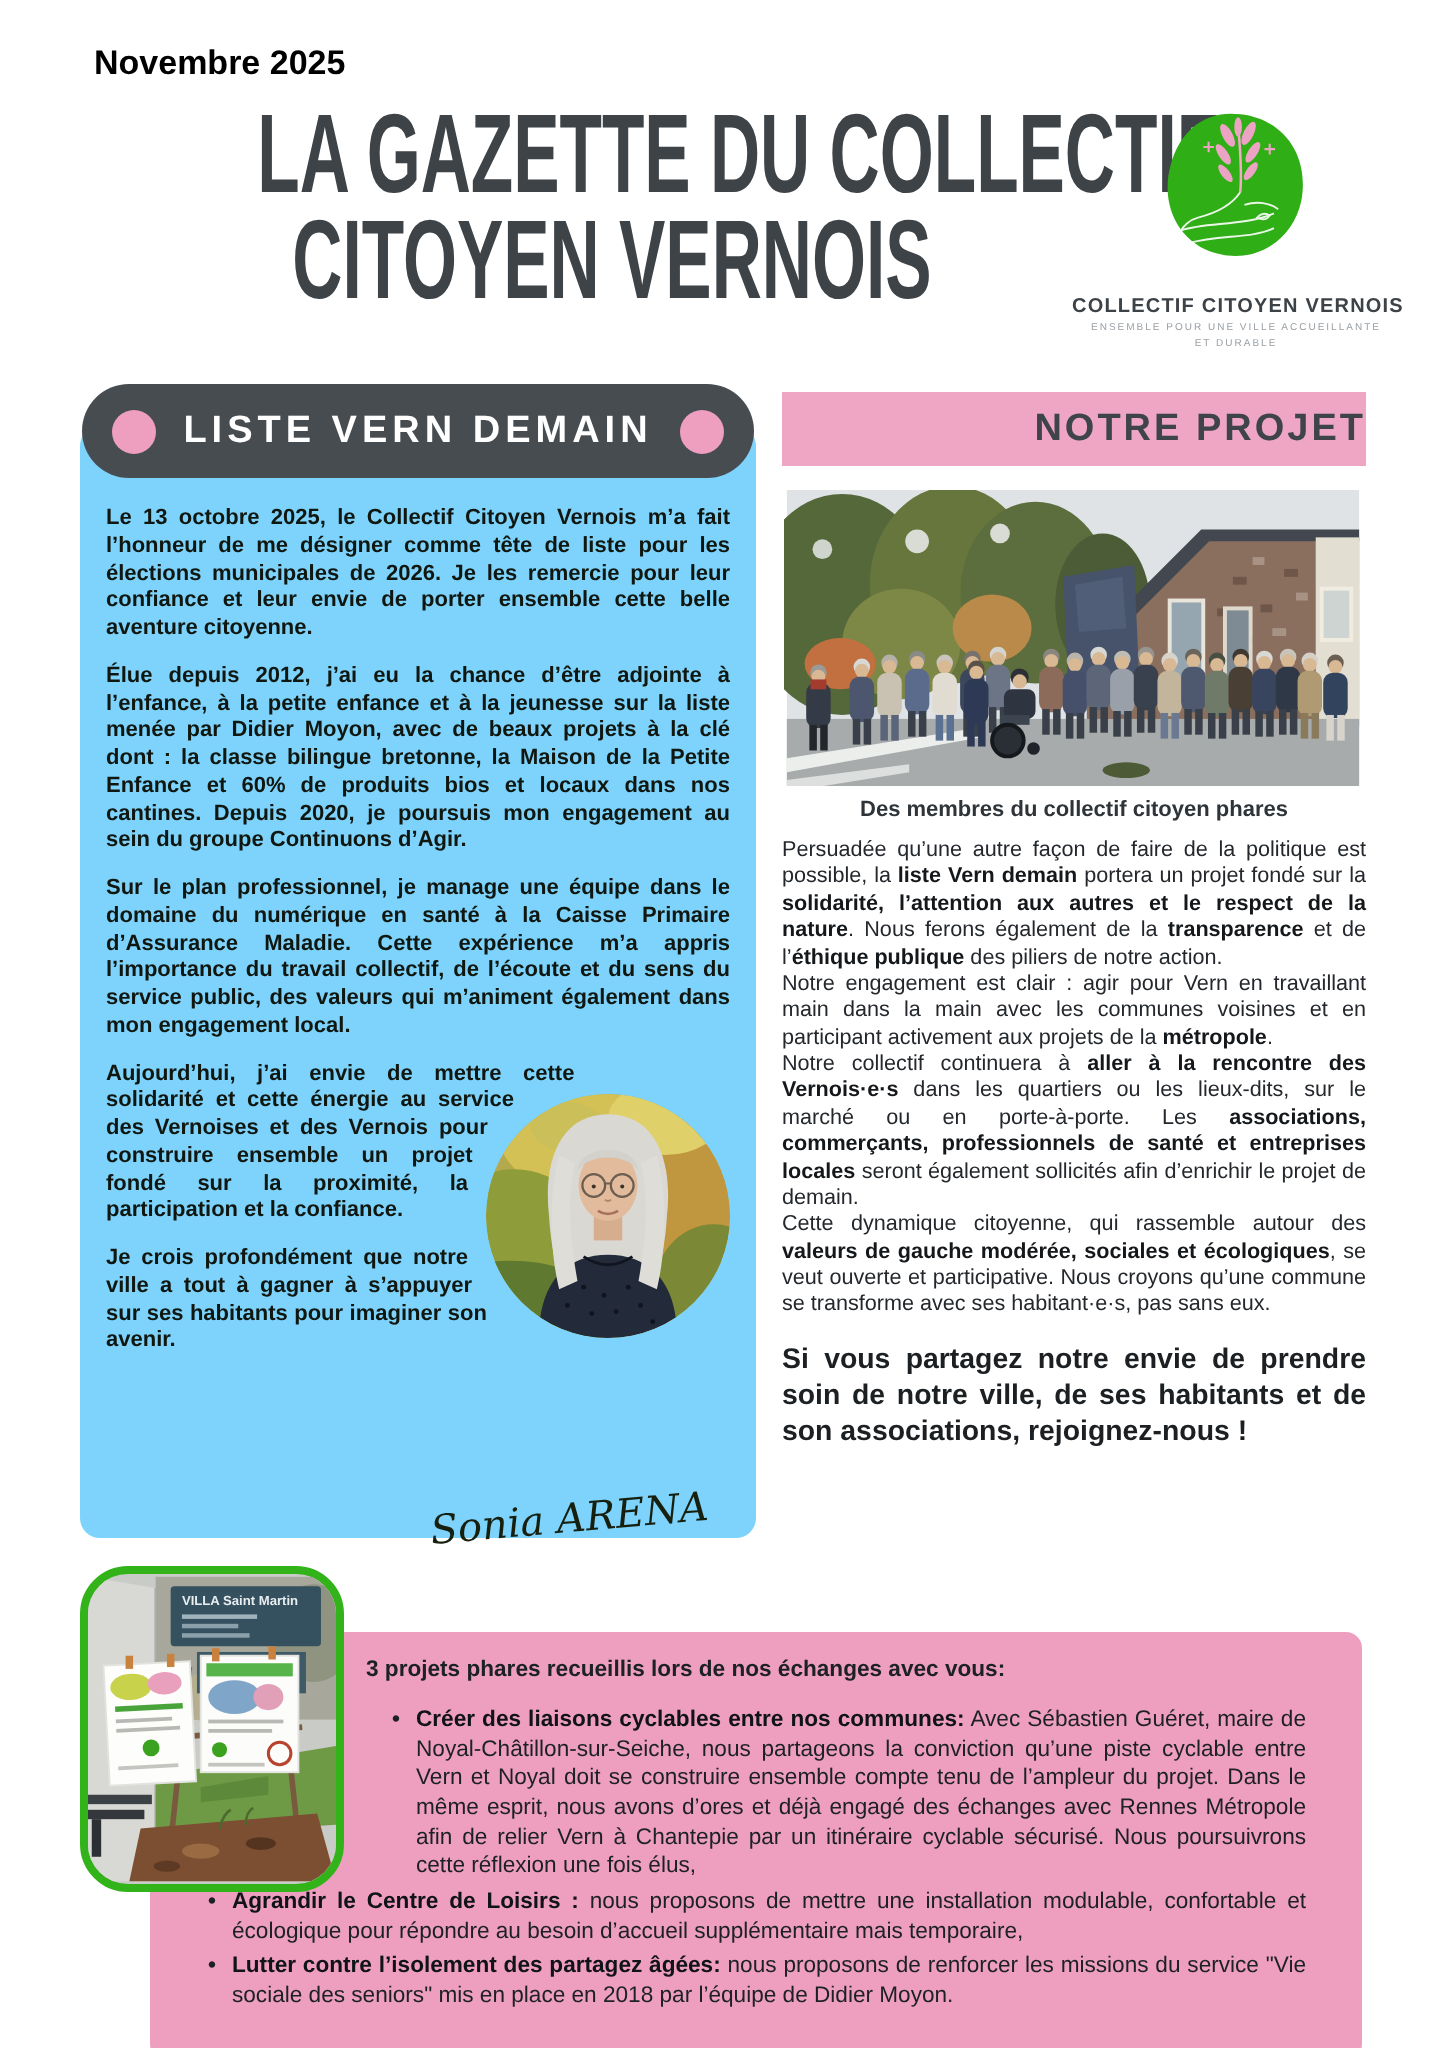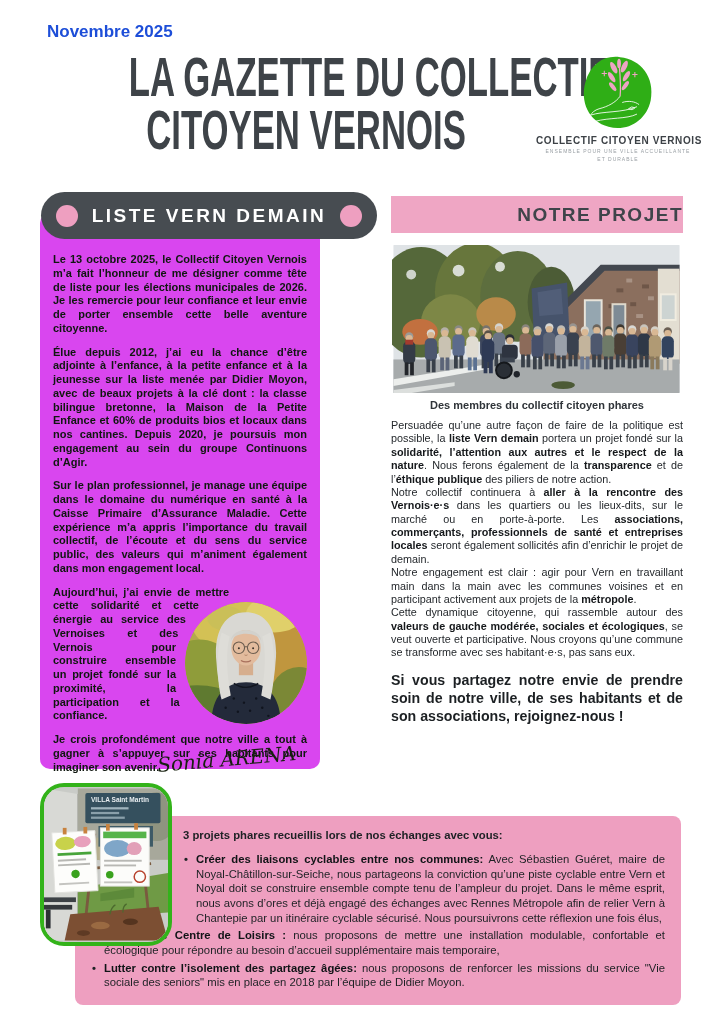"Novembre 2025" .date { color: #1d4ed8 -> #000000 }
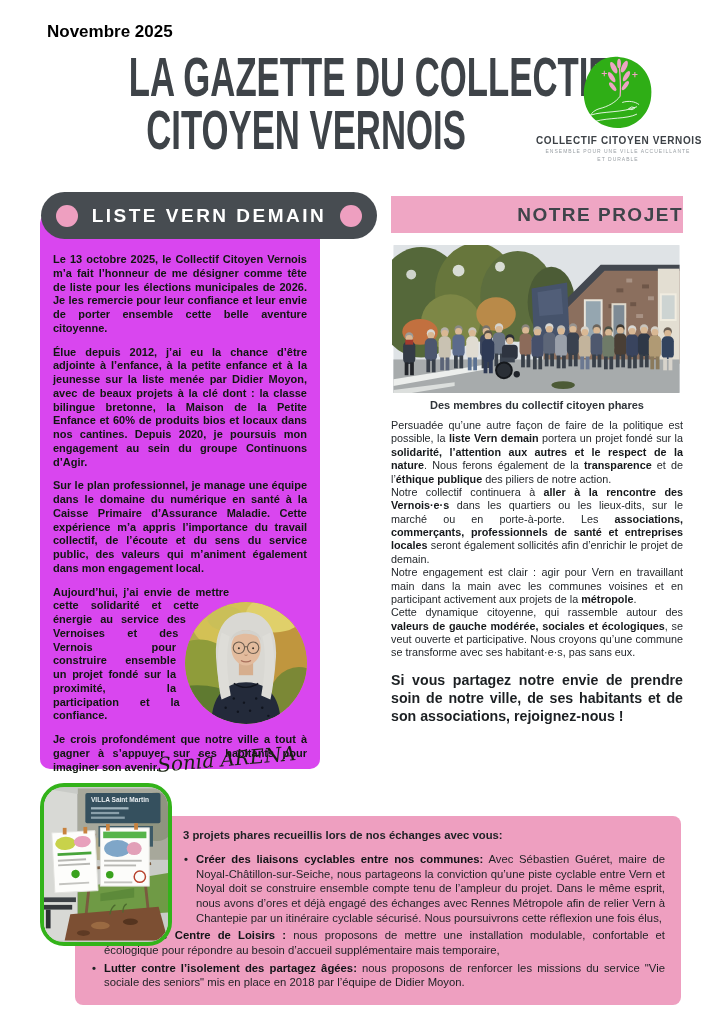"COLLECTIF CITOYEN VERNOIS" .logo-name { margin-top: 3px -> 16px }
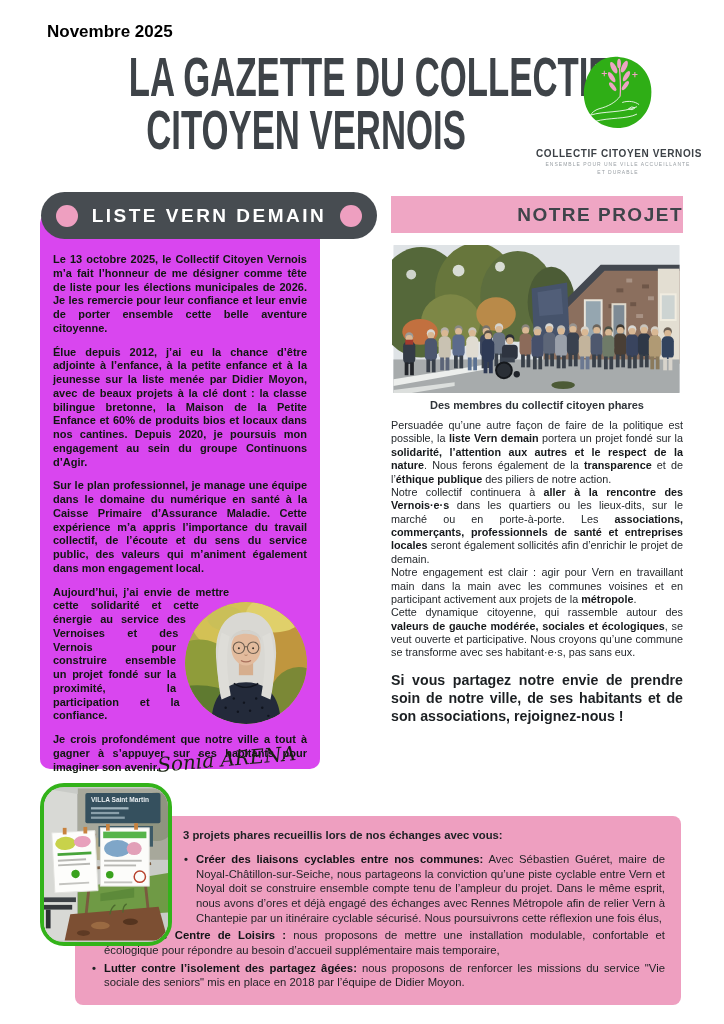"Le 13 octobre 2025, le" .green-panel { background: #d946ef -> #7dd3fc; width: 280px -> 338px }
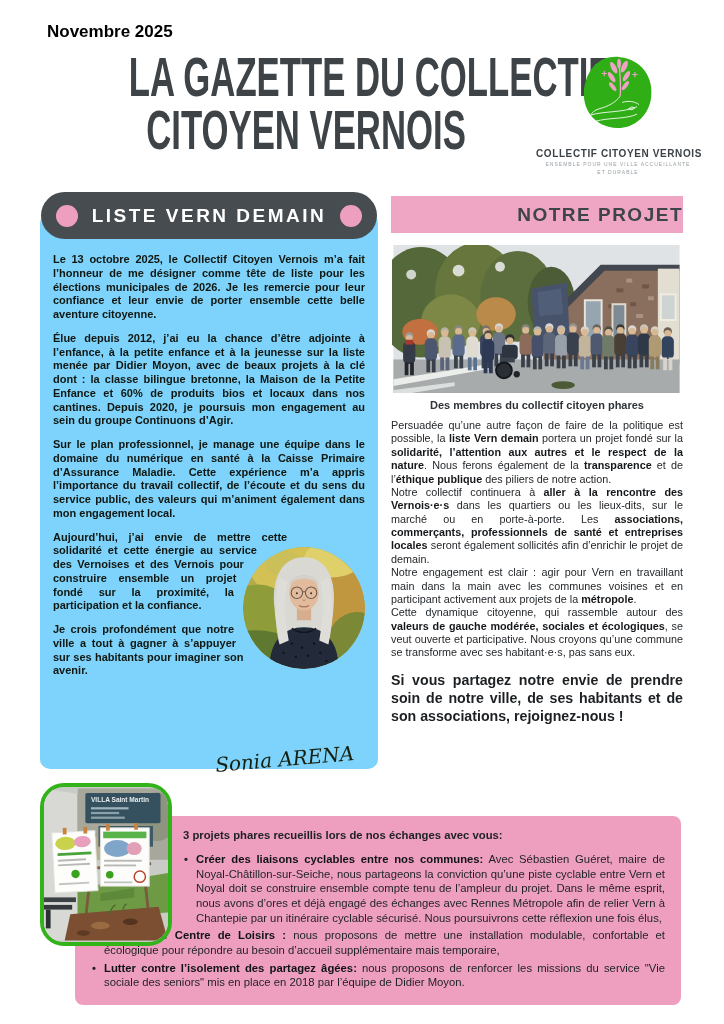"Notre collectif continuera à aller" p { order: before "Notre engagement est clair :" -> after "Notre engagement est clair :" }
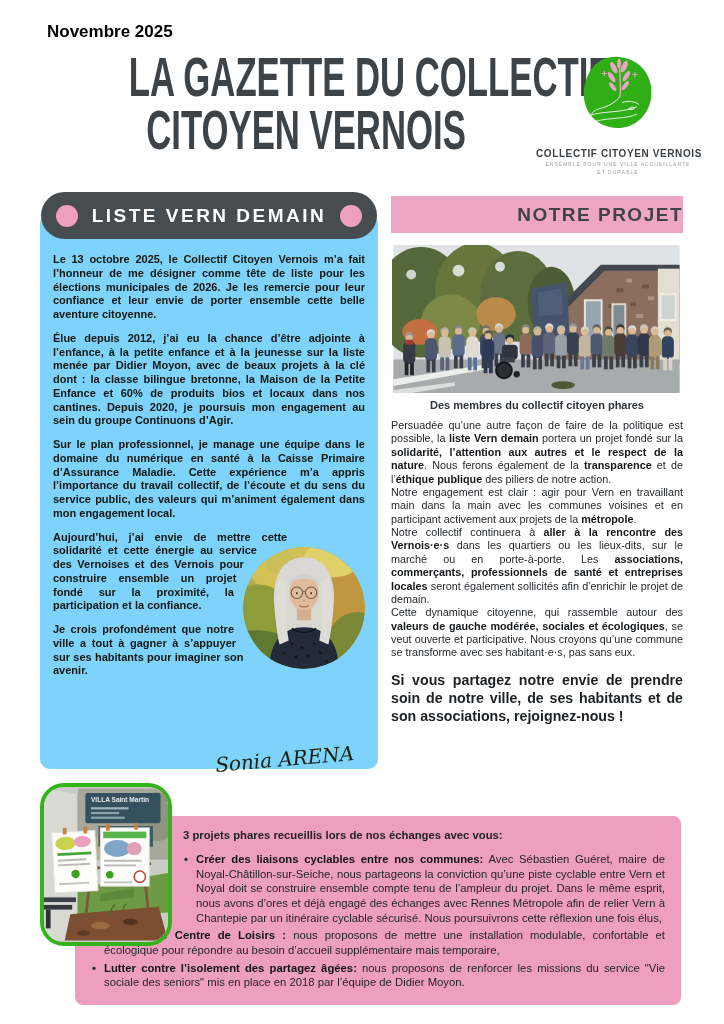"Créer des liaisons cyclables entre" .bullets { margin: 0 -> 12px }
